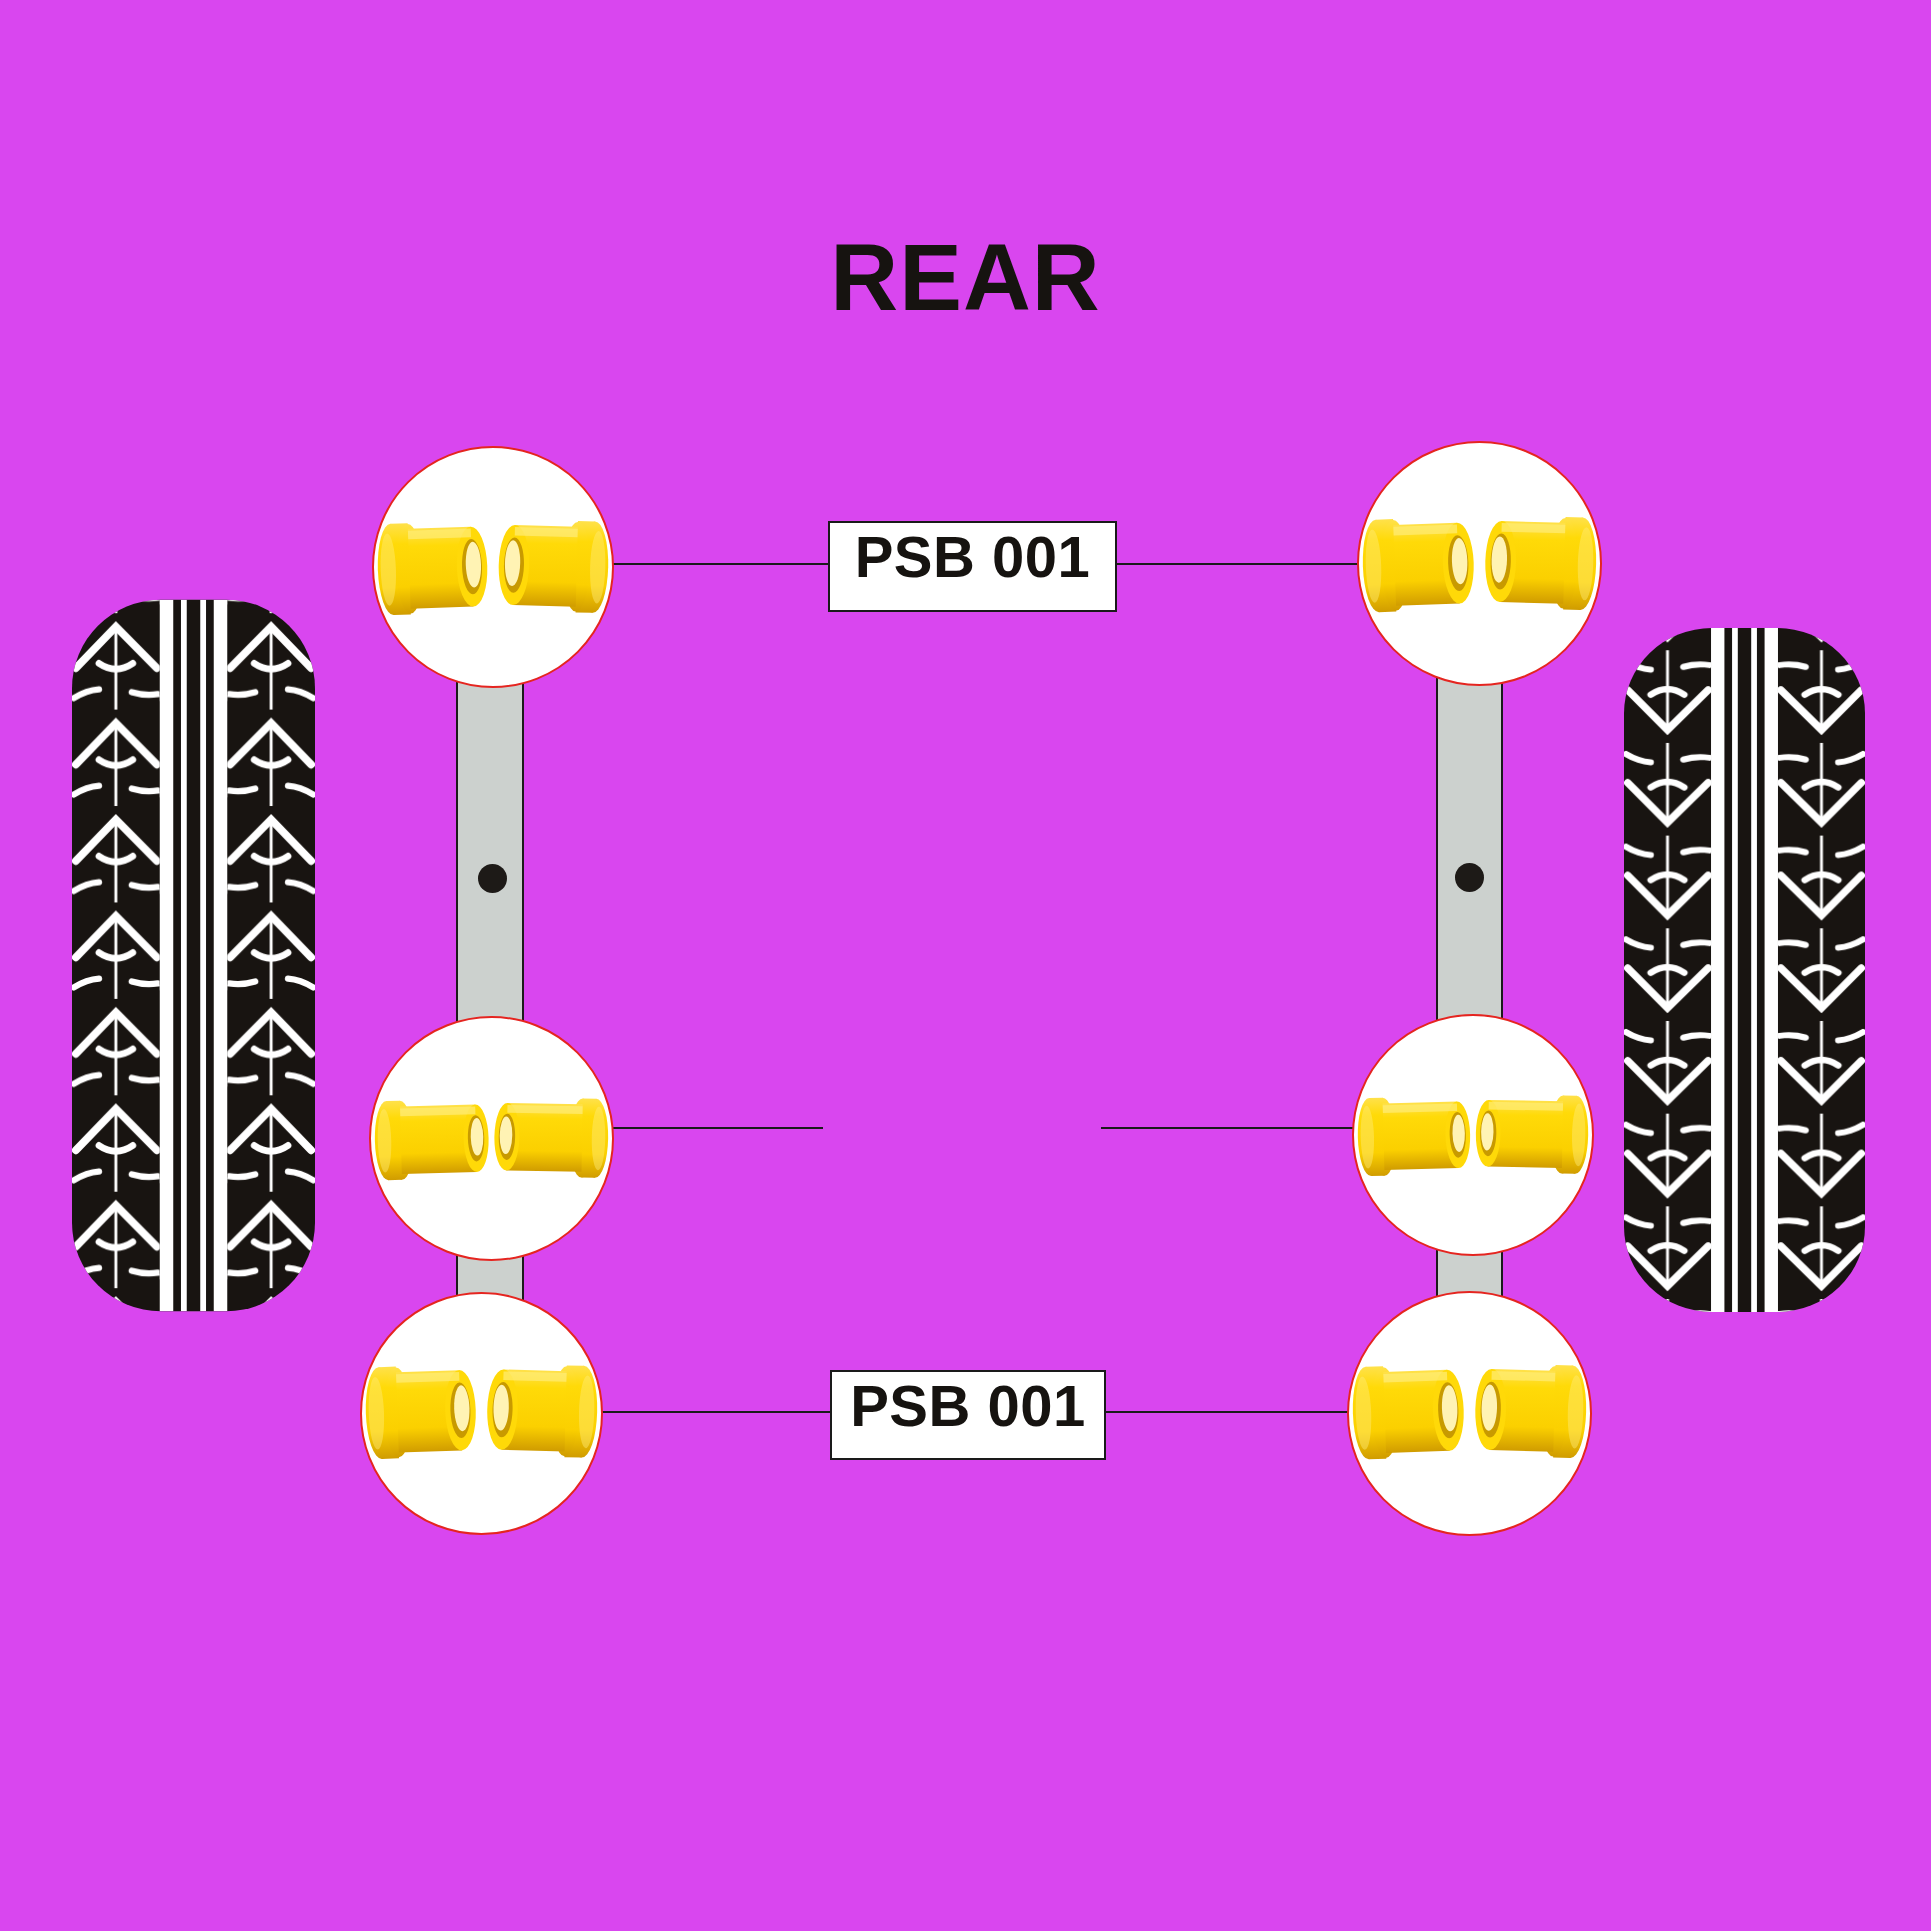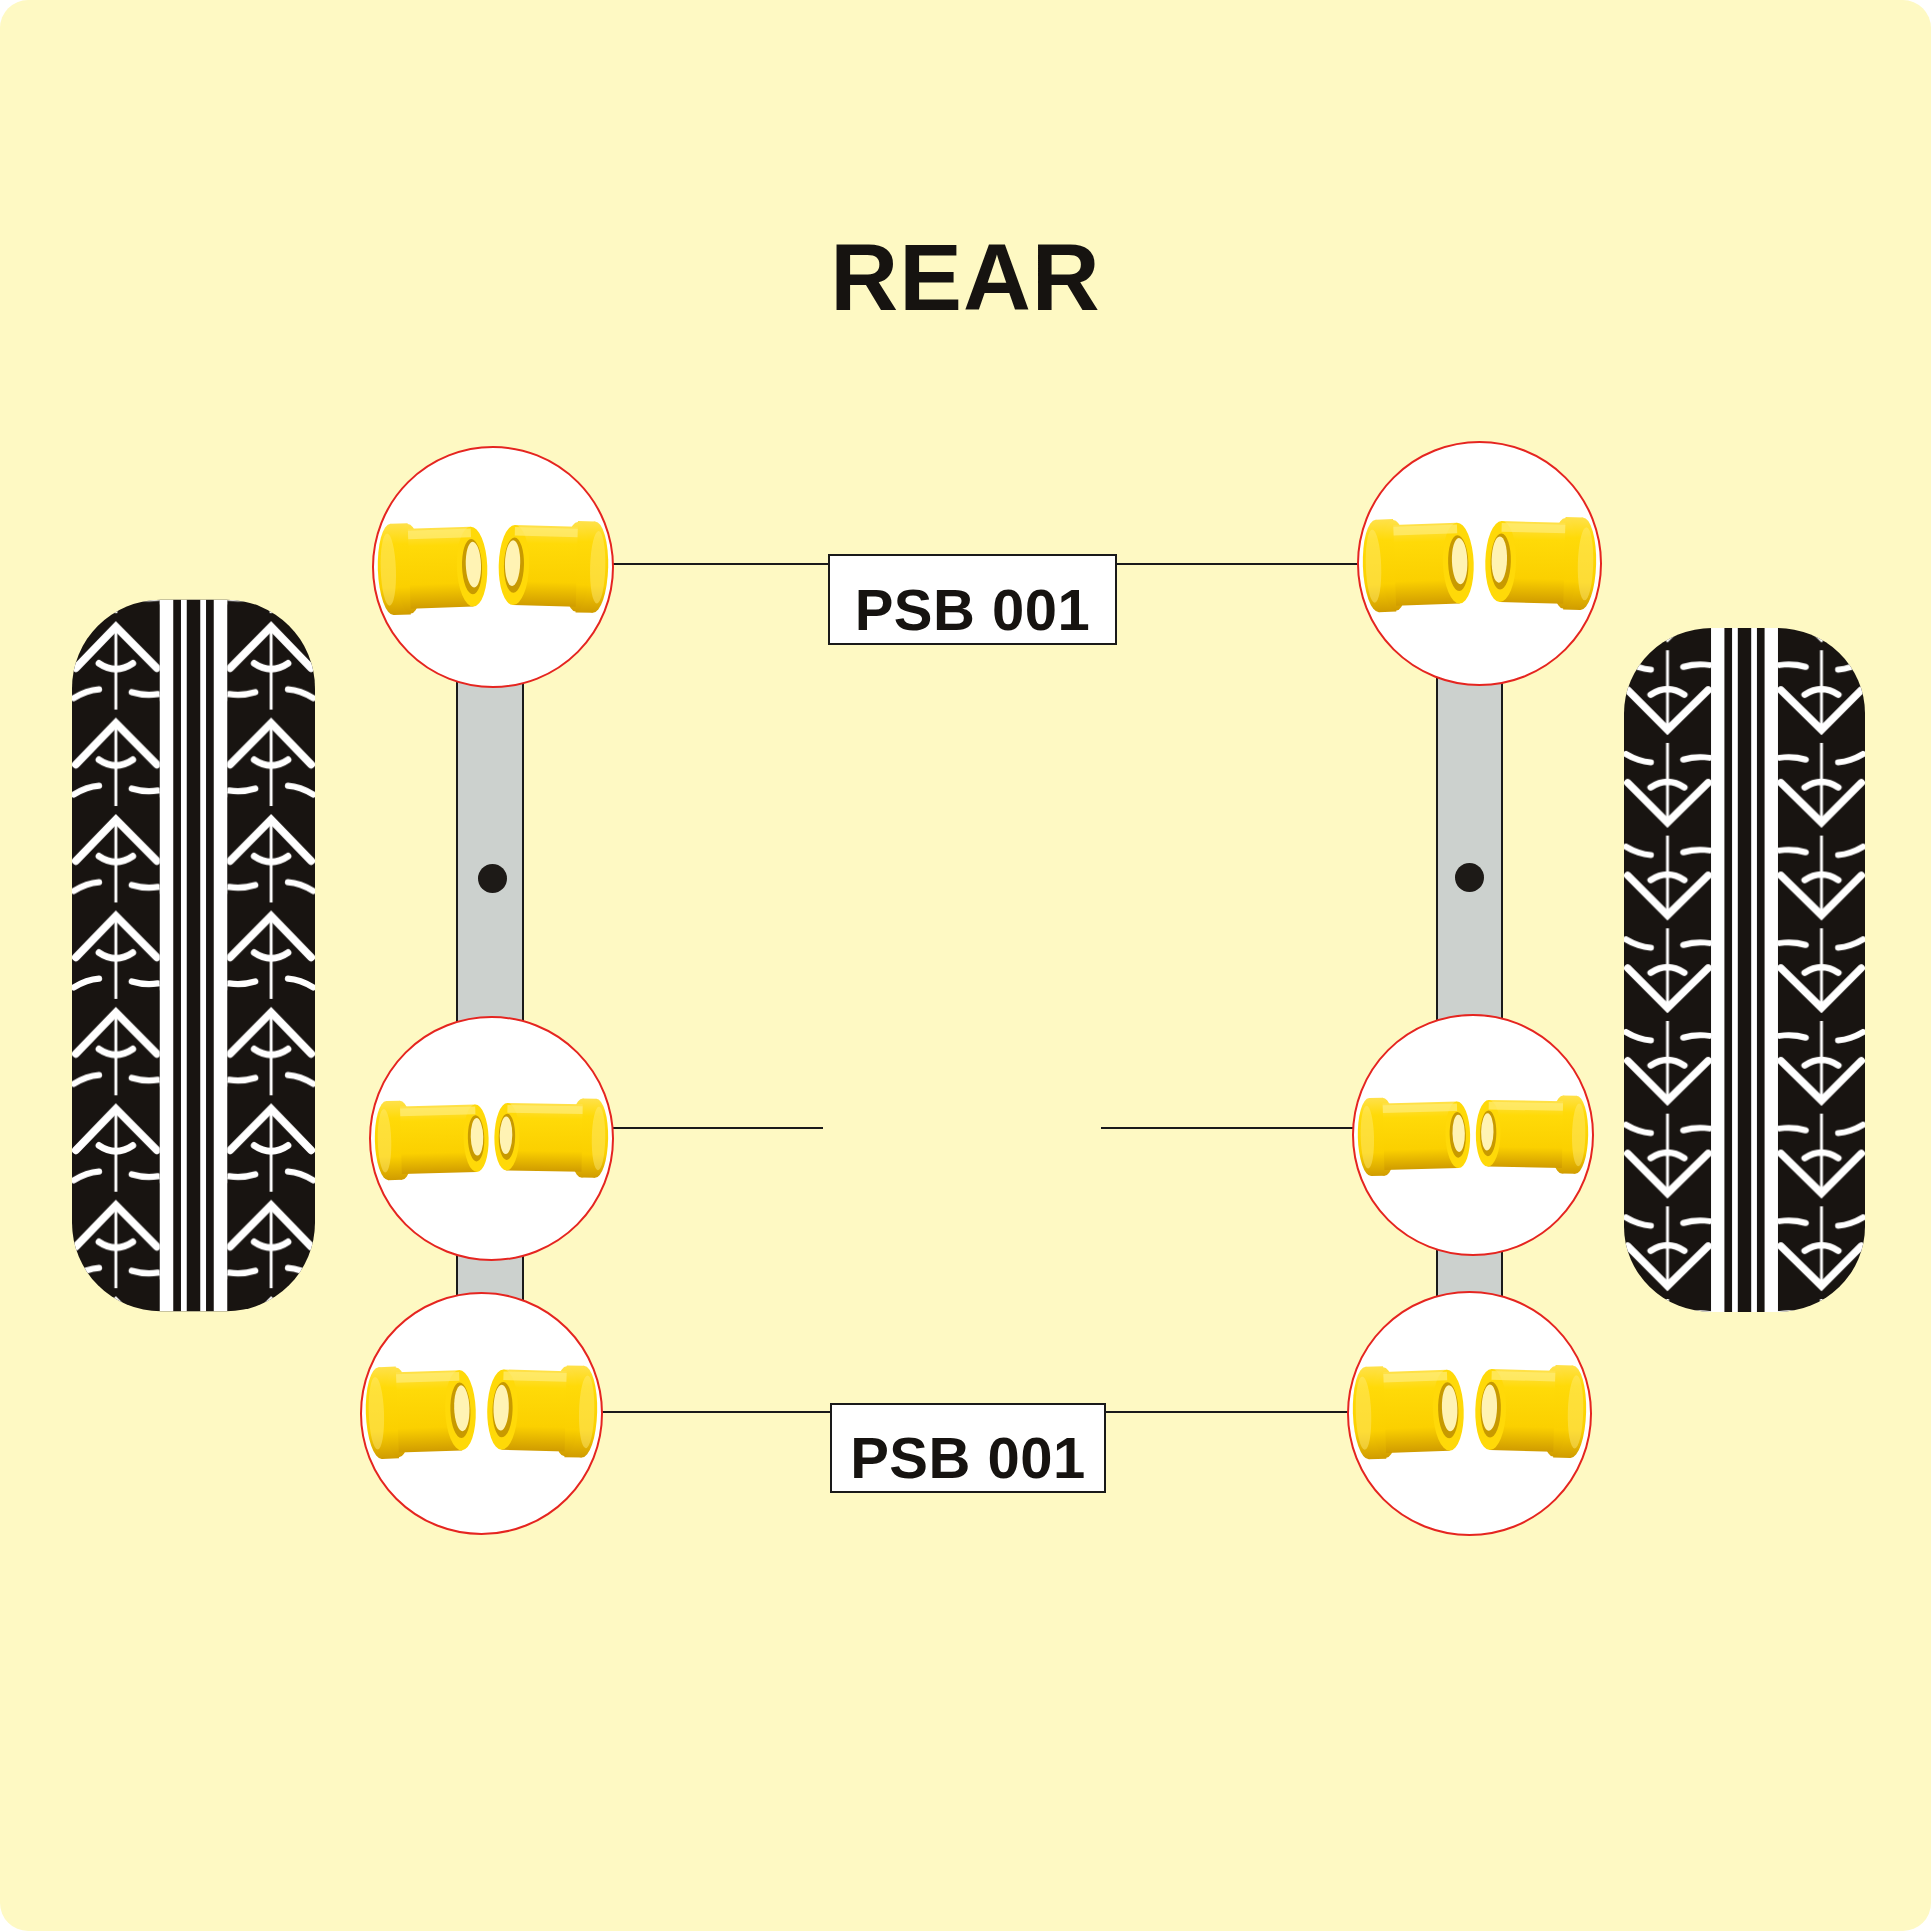"REAR" .canvas { background: #fef9c3 -> #d946ef; border-radius: 28px -> none }
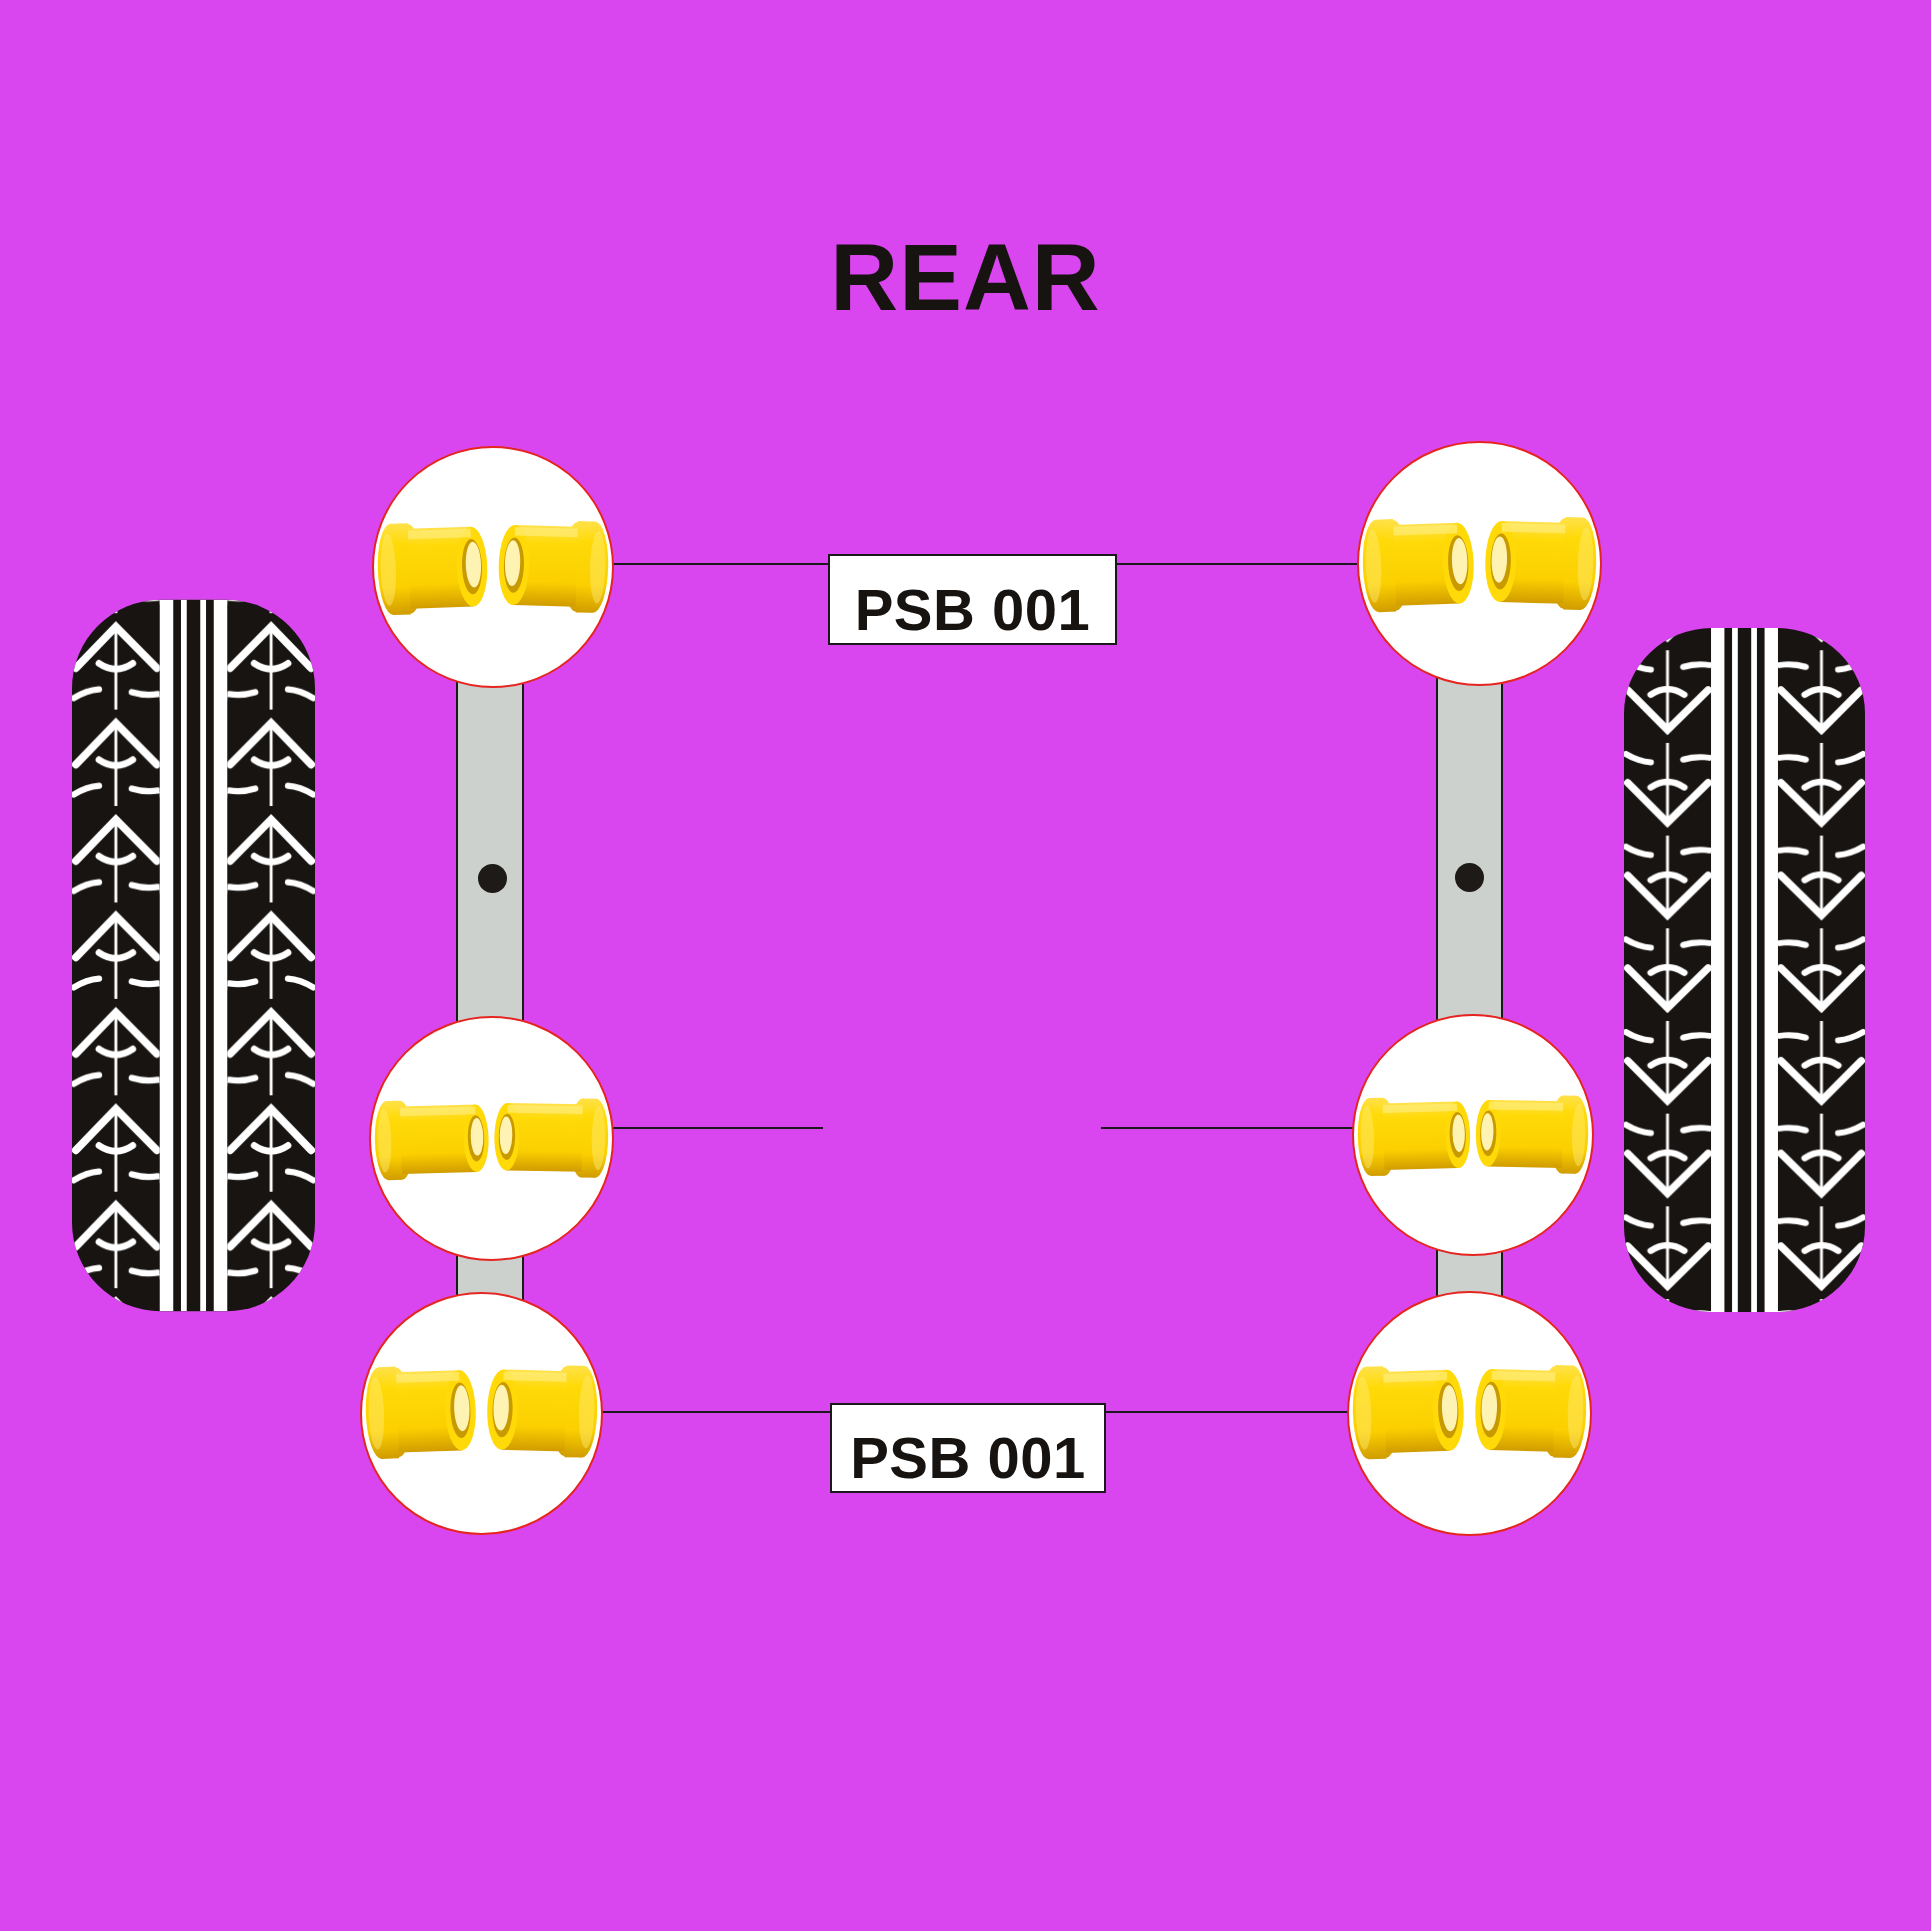"PSB 001" .label-box { align-items: flex-end -> flex-start; margin-top: 33px -> none }
